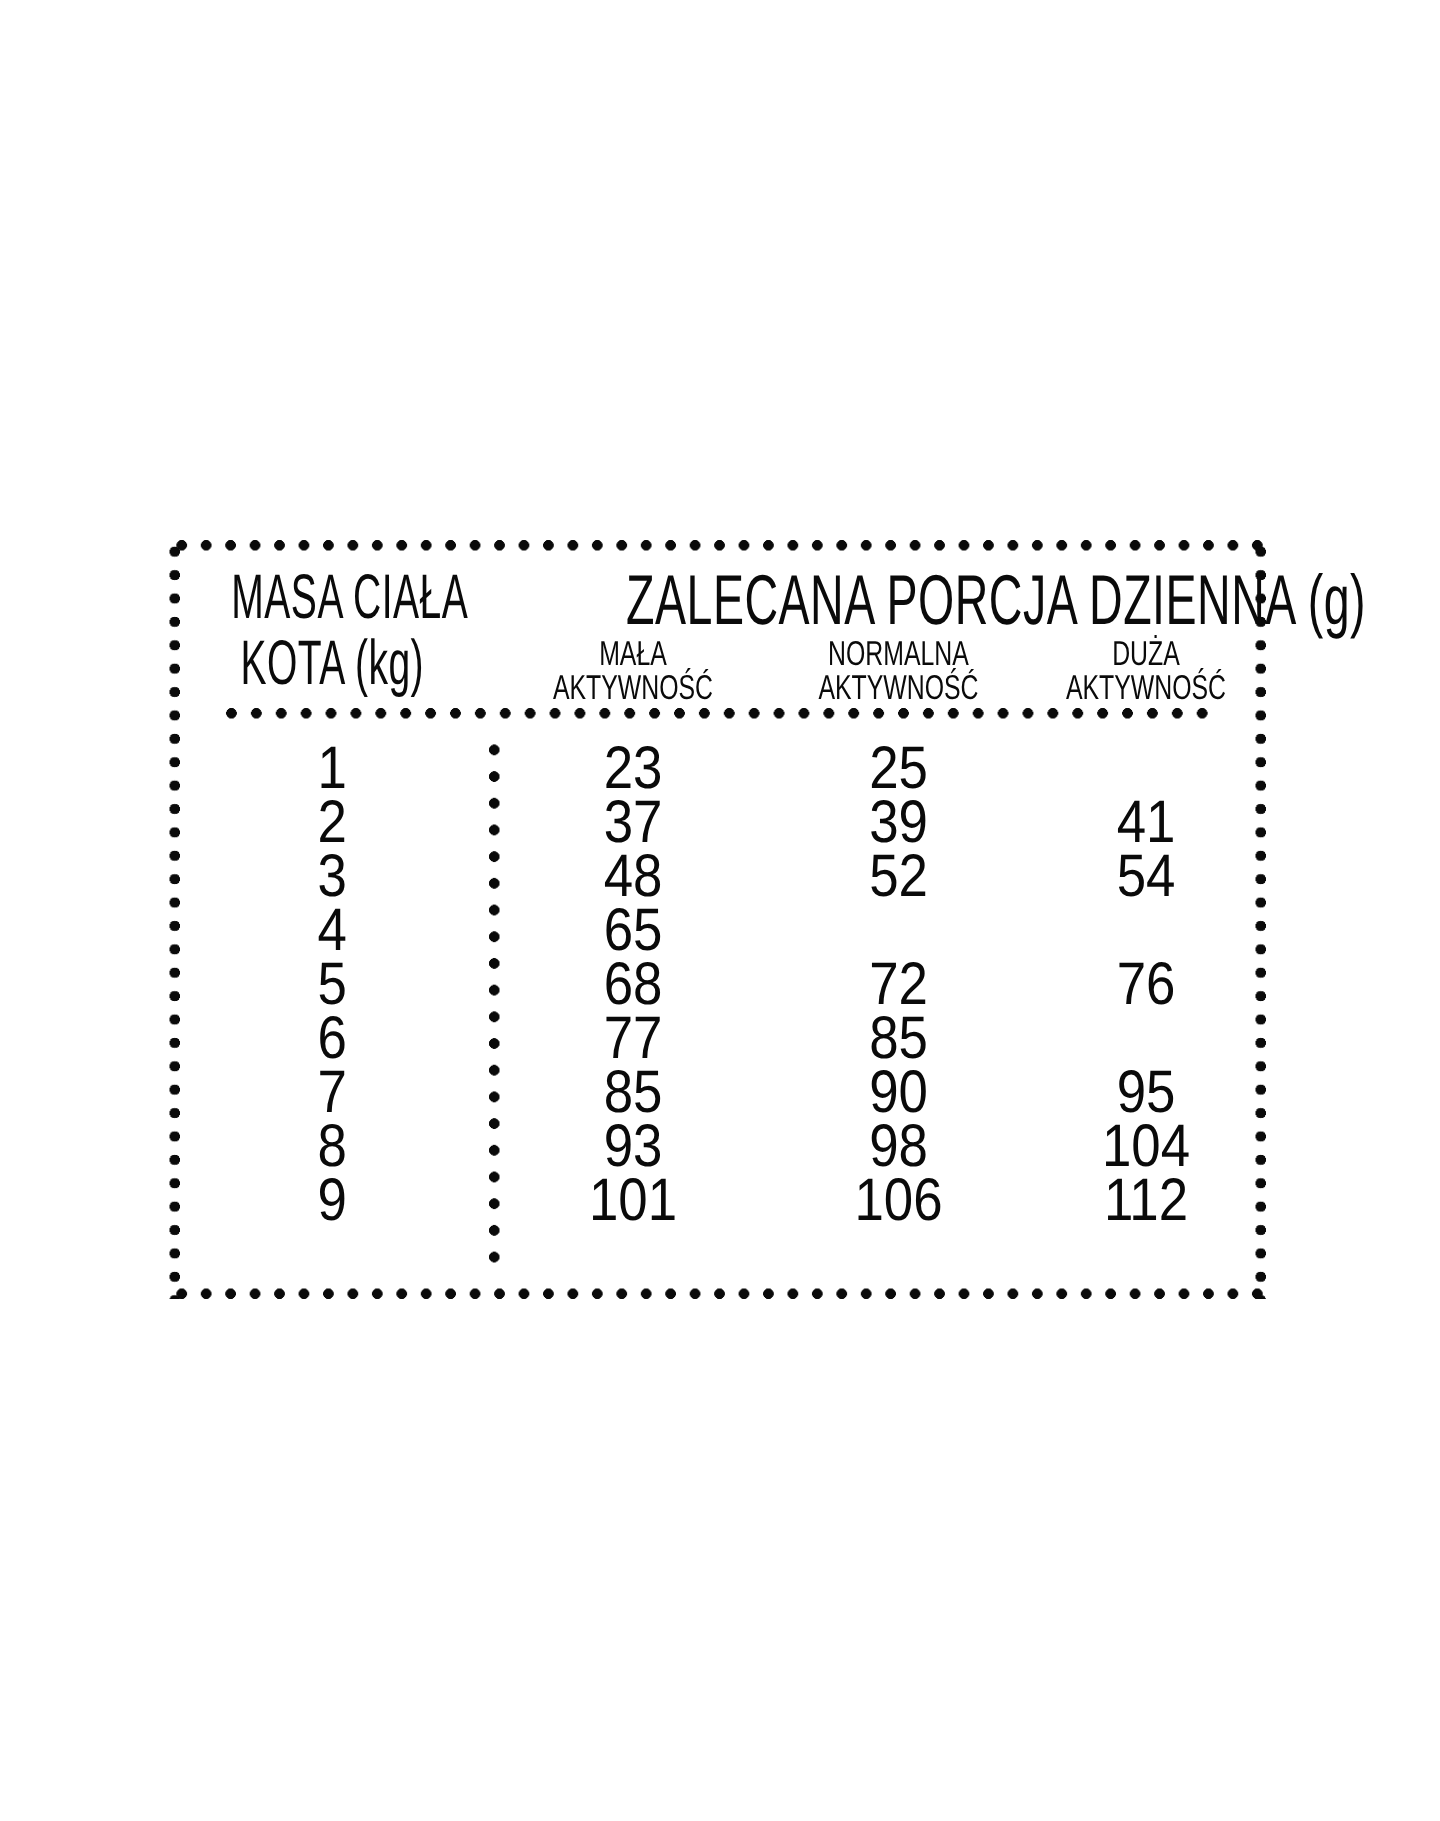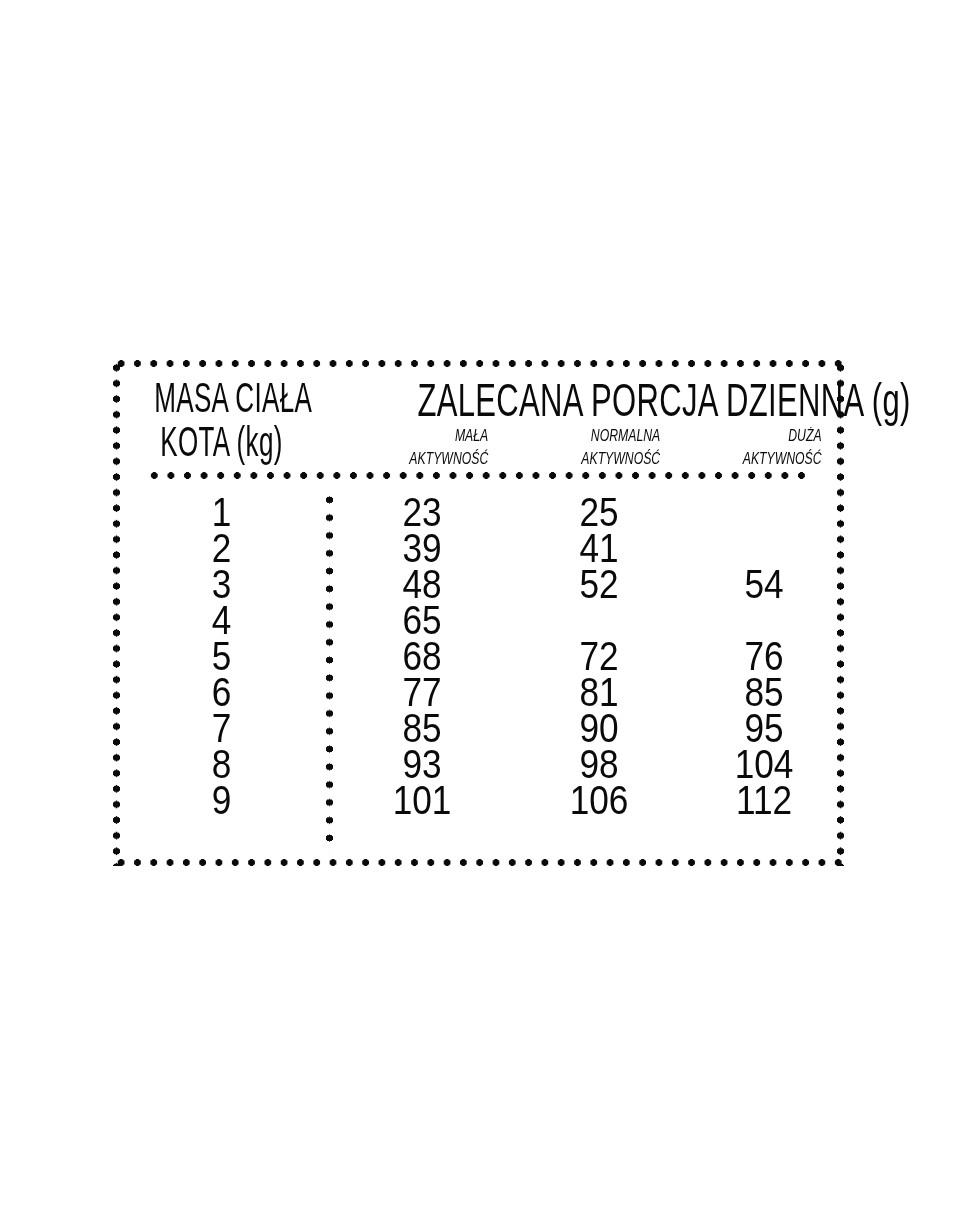"MAŁA" .subhdr { font-size: 17px -> 23px; font-style: italic -> none; text-align: right -> center }
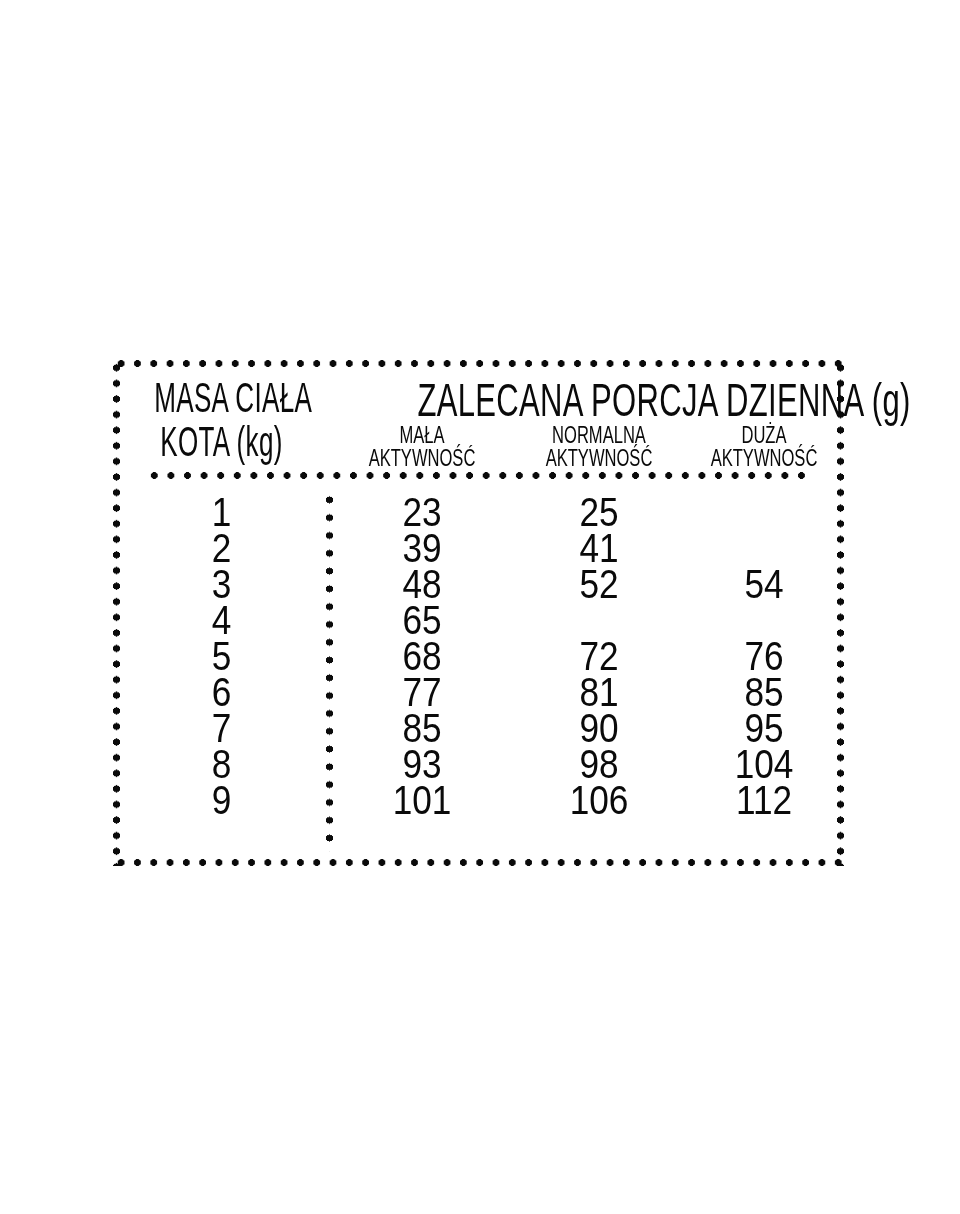"37" div.cell { html: none -> <div> <div>37</div> </div> }
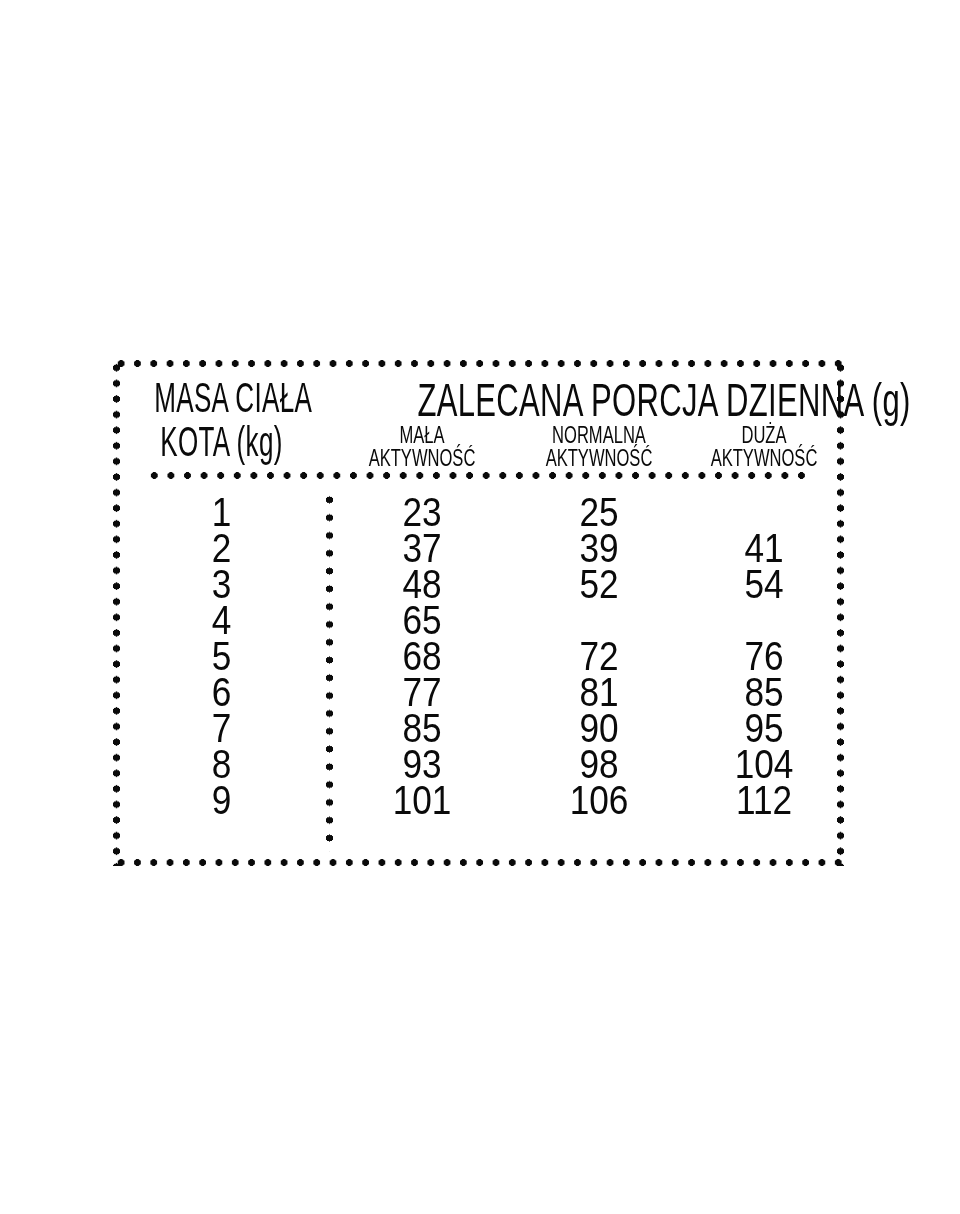"81" div.cell { html: <div> <div>81</div> </div> -> none }
